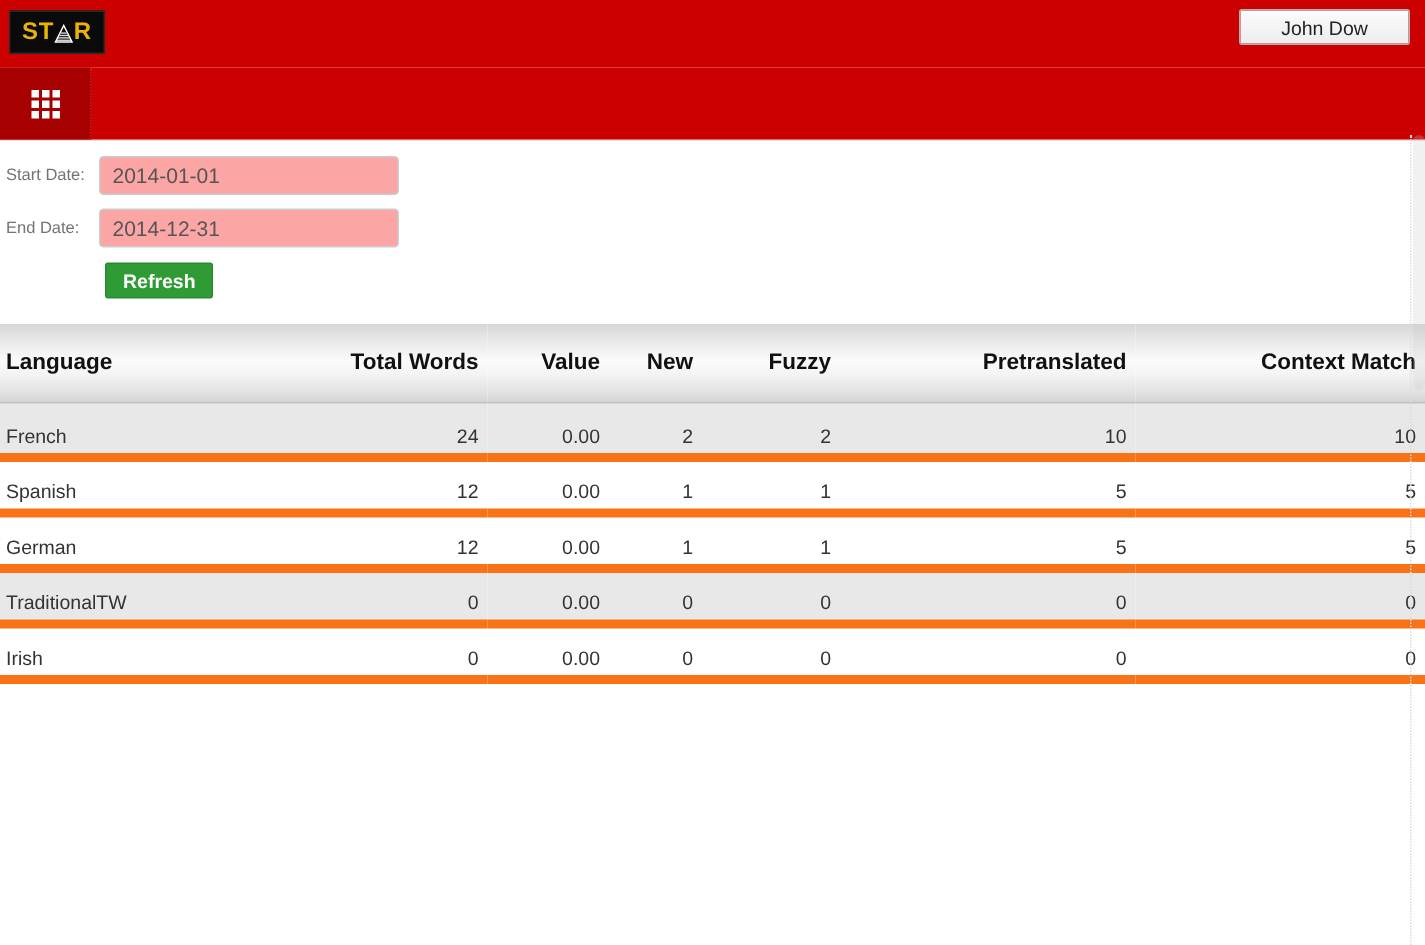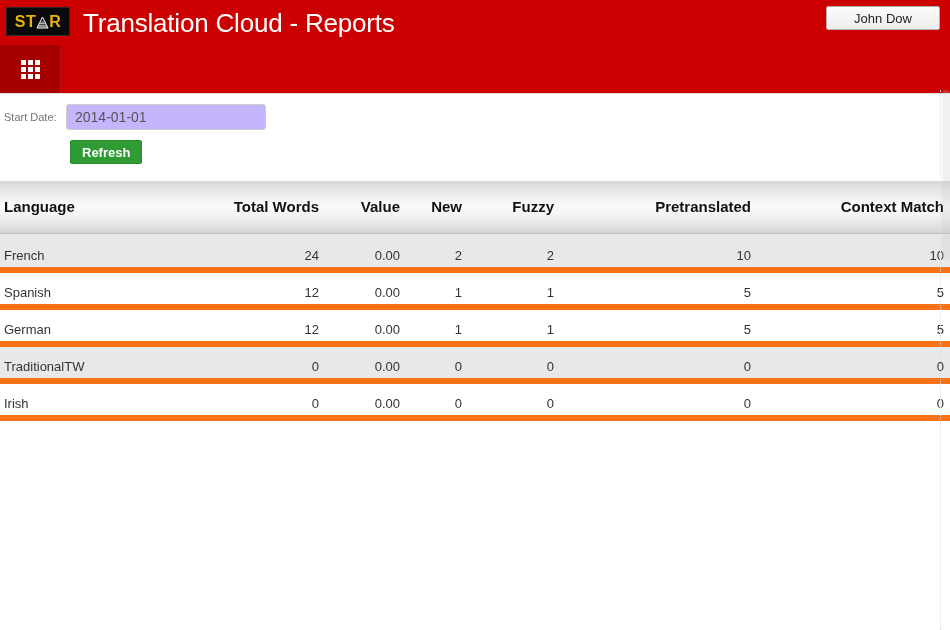"Translation Cloud - Reports" div.app-title { html: <div>Translation Cloud - Reports</div> -> none }
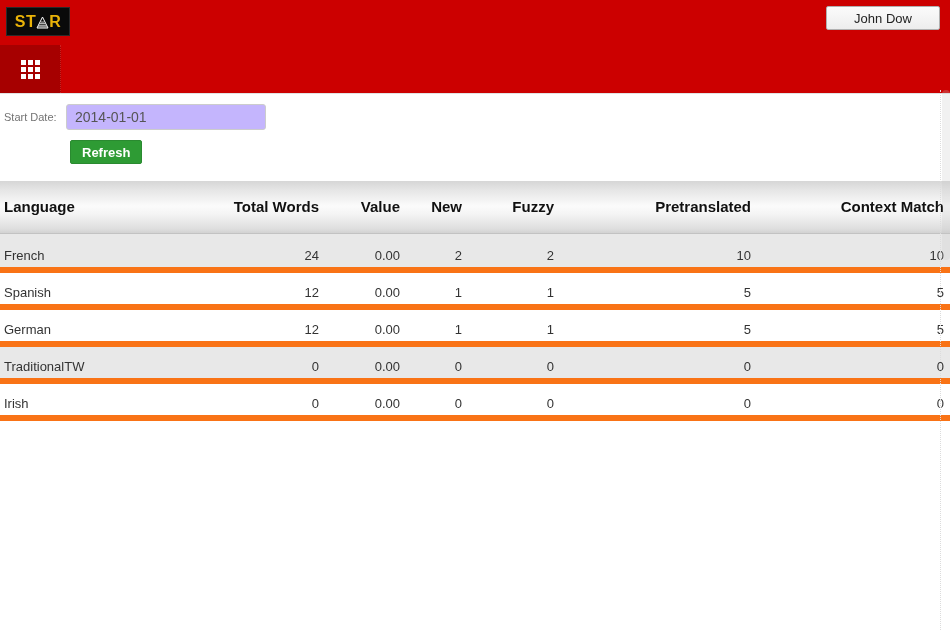"2014-01-01" .date-input { background: #c4b5fd -> #fca5a5 }
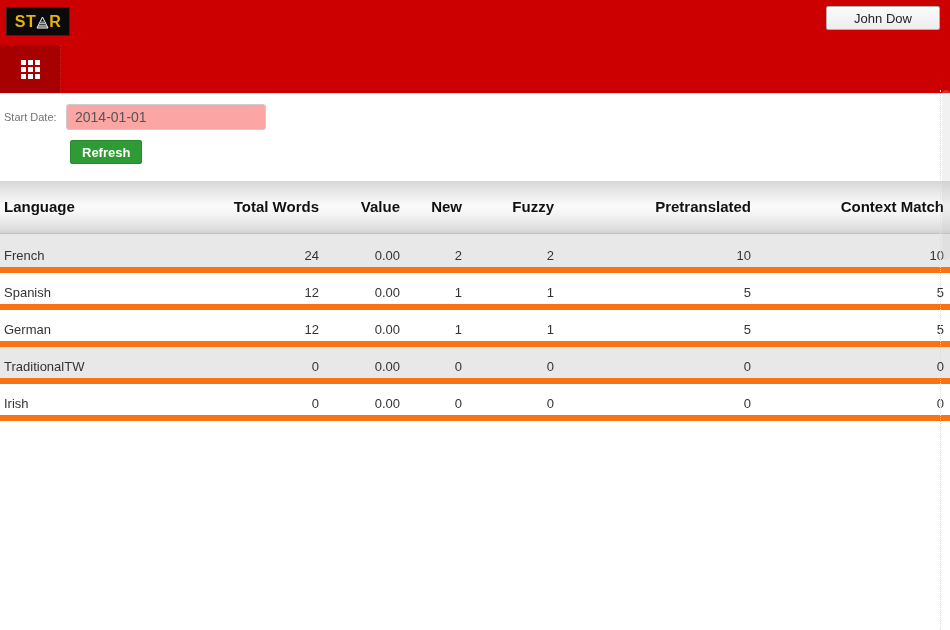"End Date:" div.form-row { html: none -> <div> <label>End Date:</label> <input> </div> }
